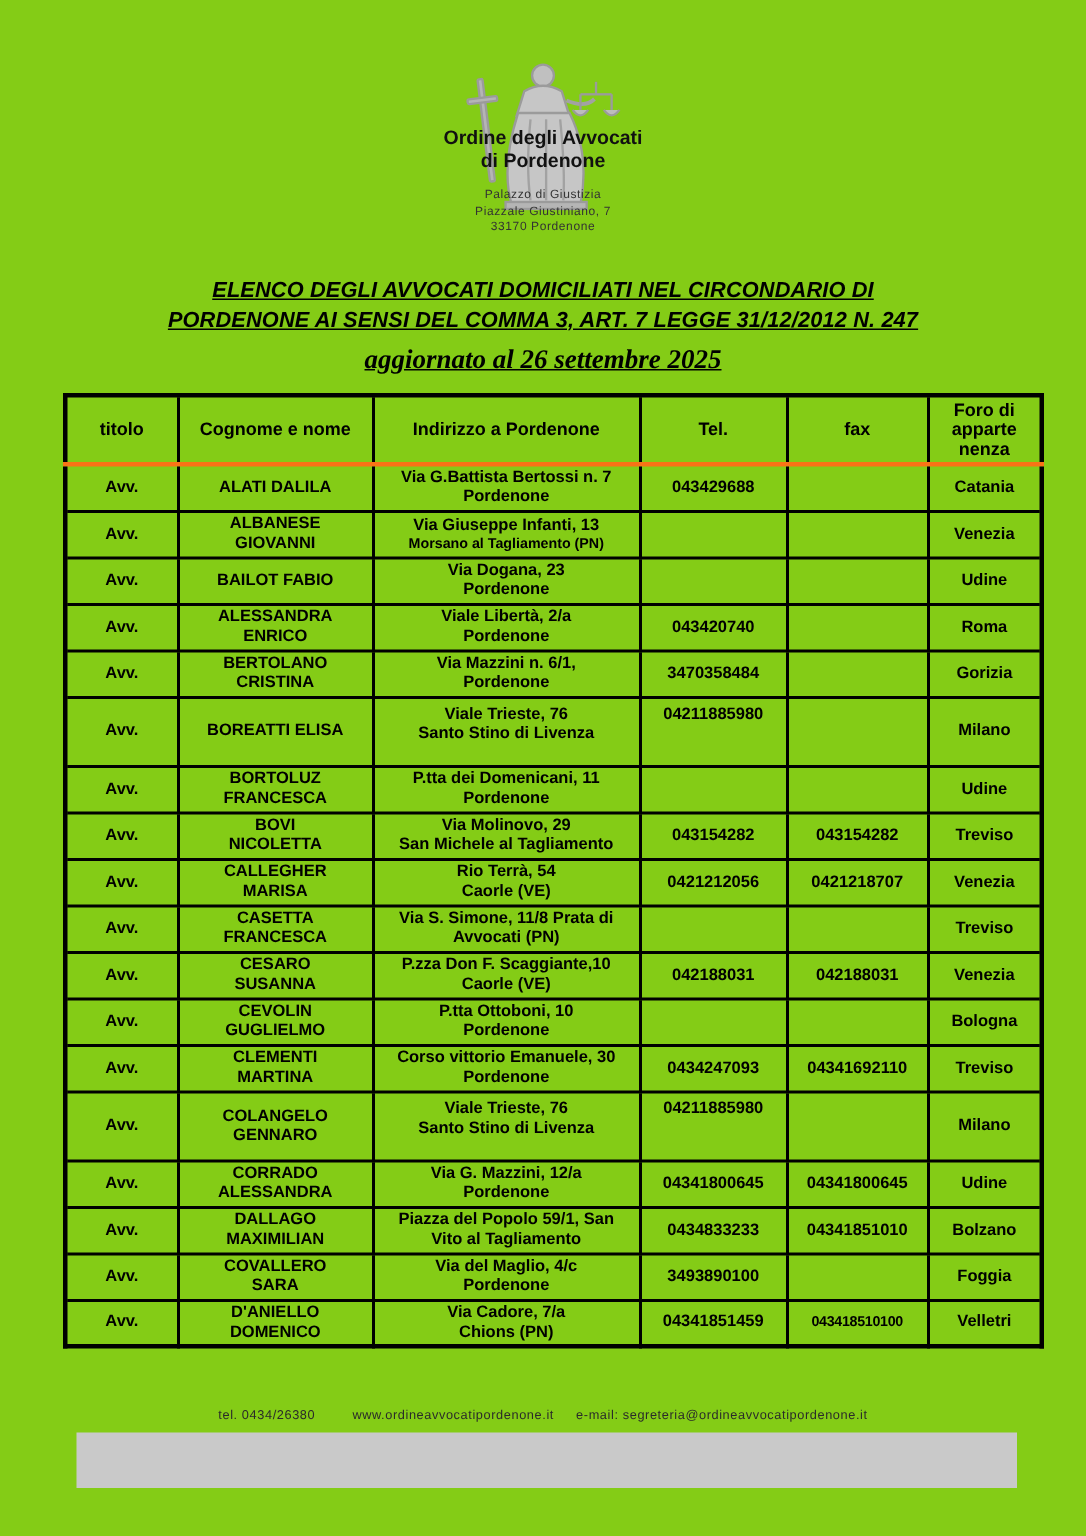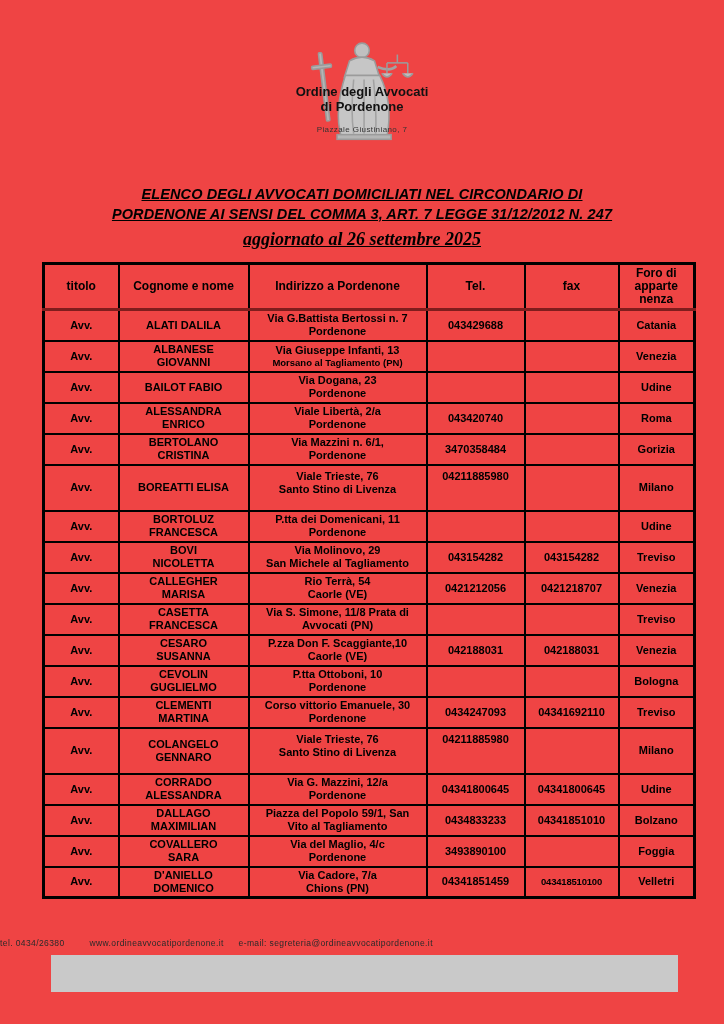"Ordine degli Avvocati" .page { background: #ef4444 -> #84cc16 }
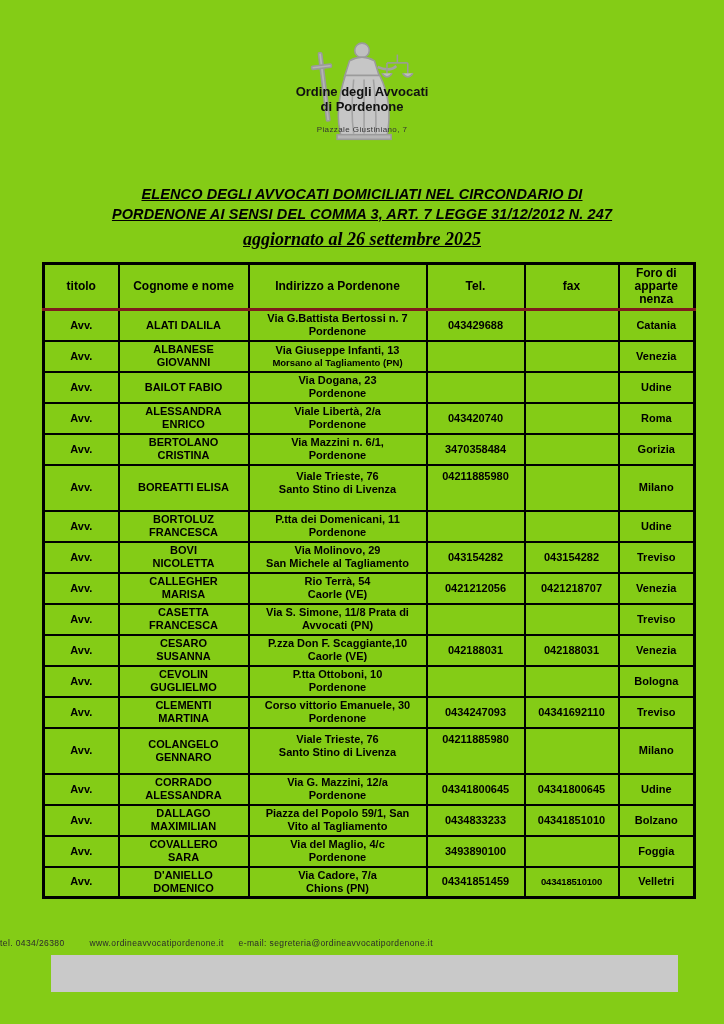"Palazzo di Giustizia" div { html: none -> <div>Palazzo di Giustizia</div> }
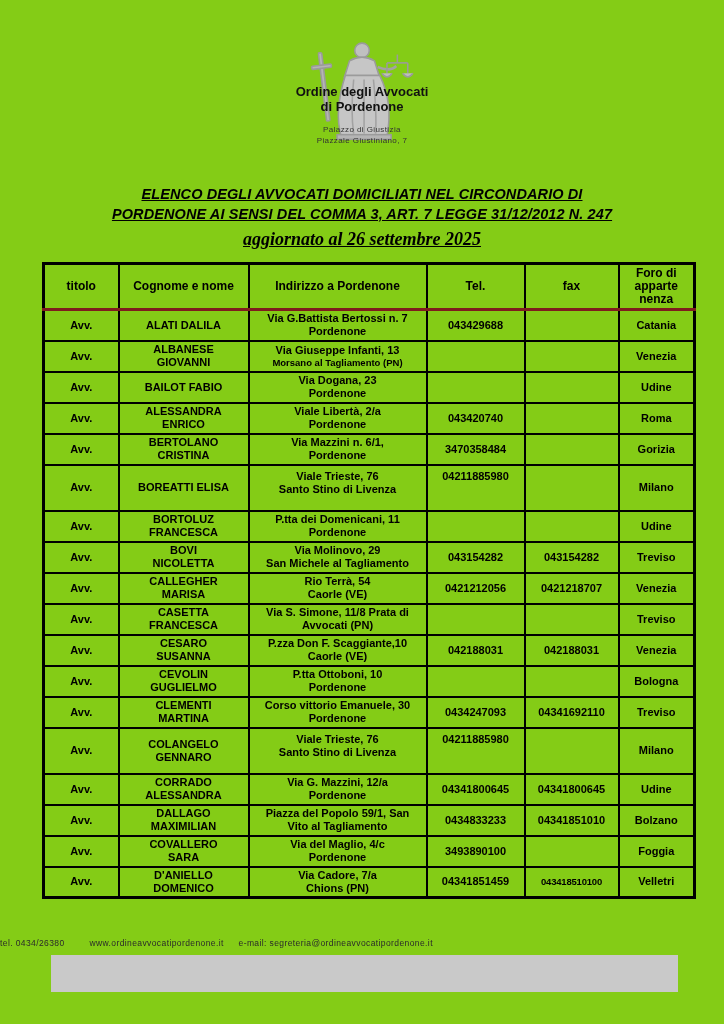"33170 Pordenone" div { html: none -> <div>33170 Pordenone</div> }
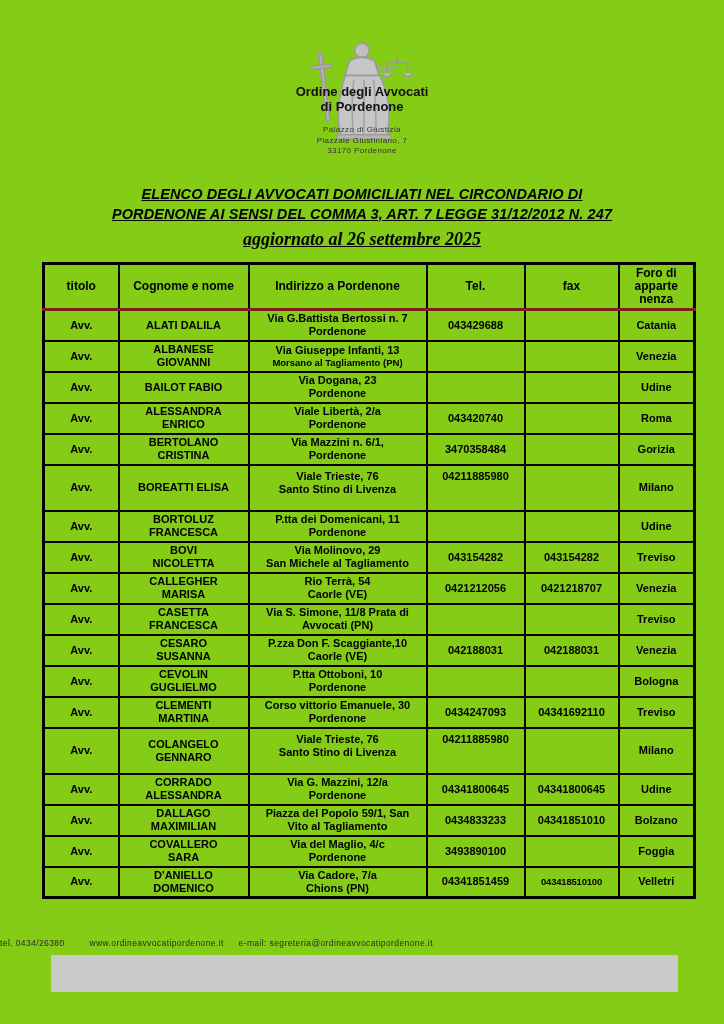"Foro di apparte nenza" thead th { border-bottom: 3px solid #7f1d1d -> 3px solid #f97316 }
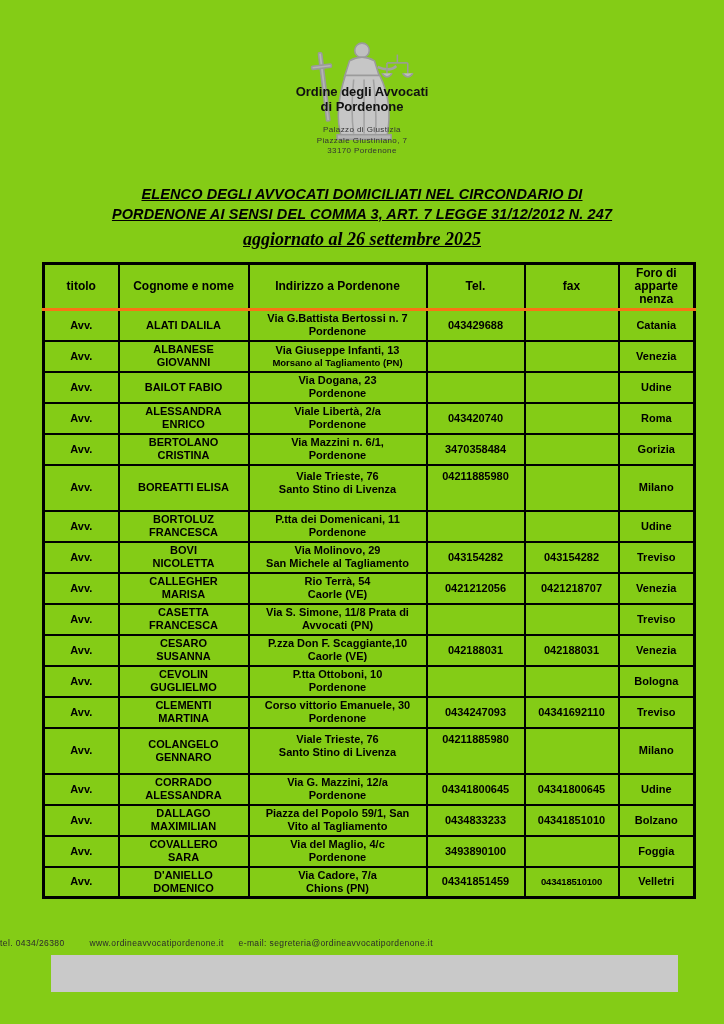"tel. 0434/26380" .footer { text-align: left -> center }
